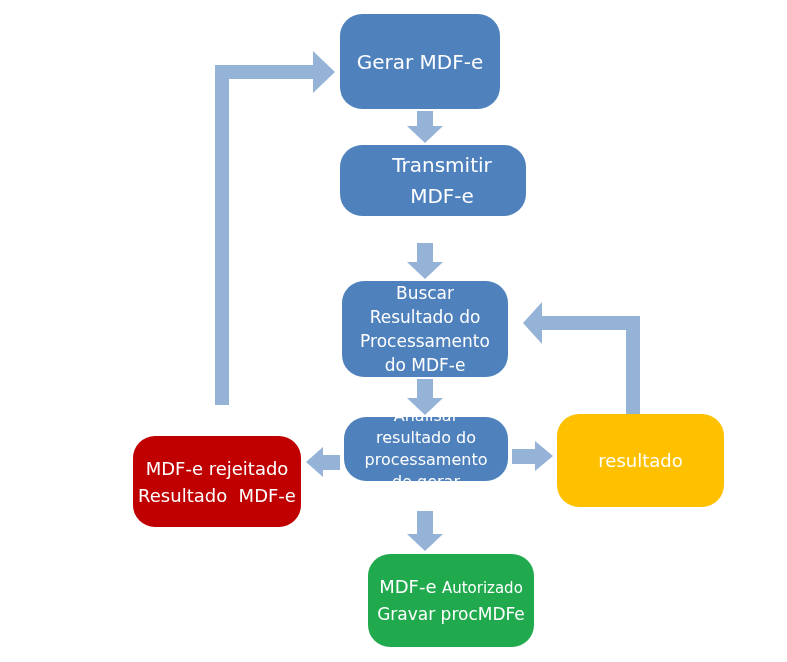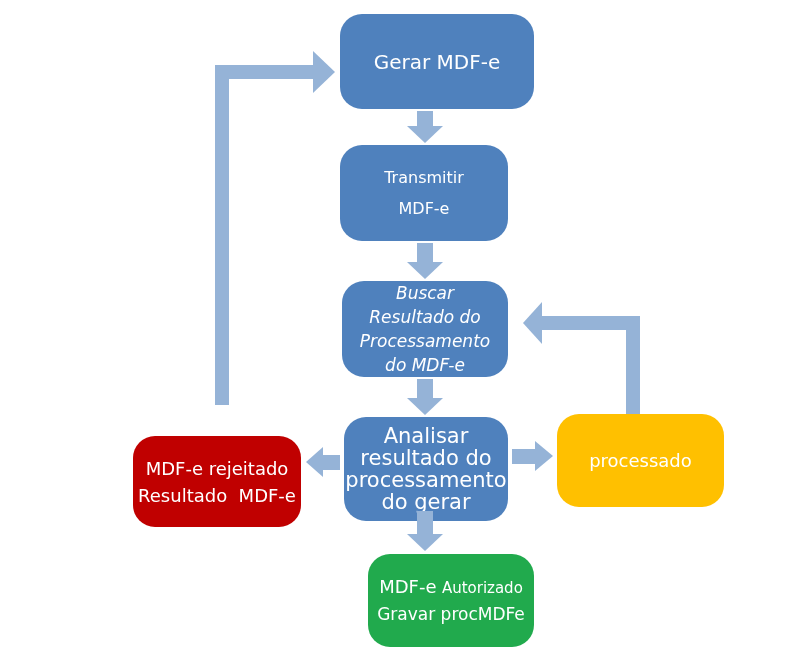"Gerar MDF-e" #node-gerar { width: 194px -> 160px }
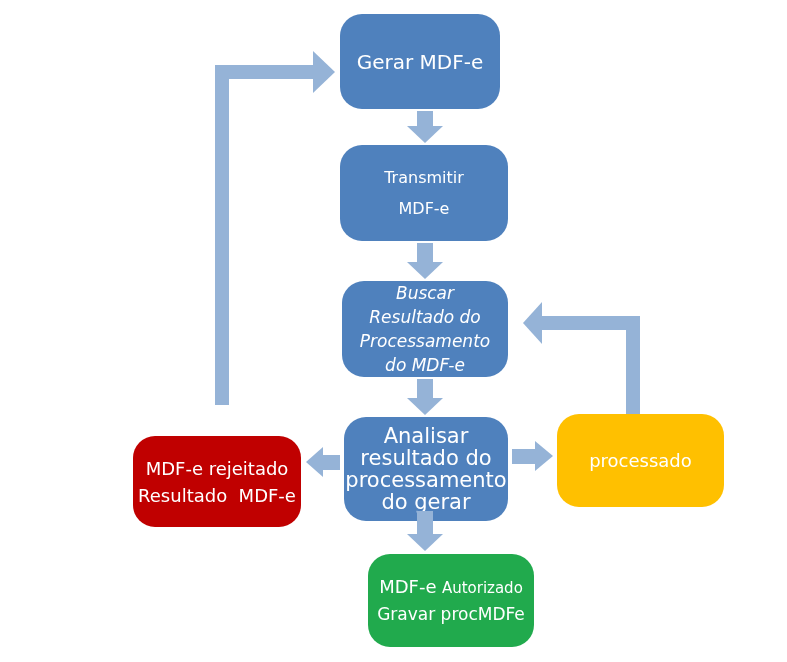"Transmitir" #node-transmitir { font-size: 16px -> 20px; height: 96px -> 71px; padding-left: none -> 18px }
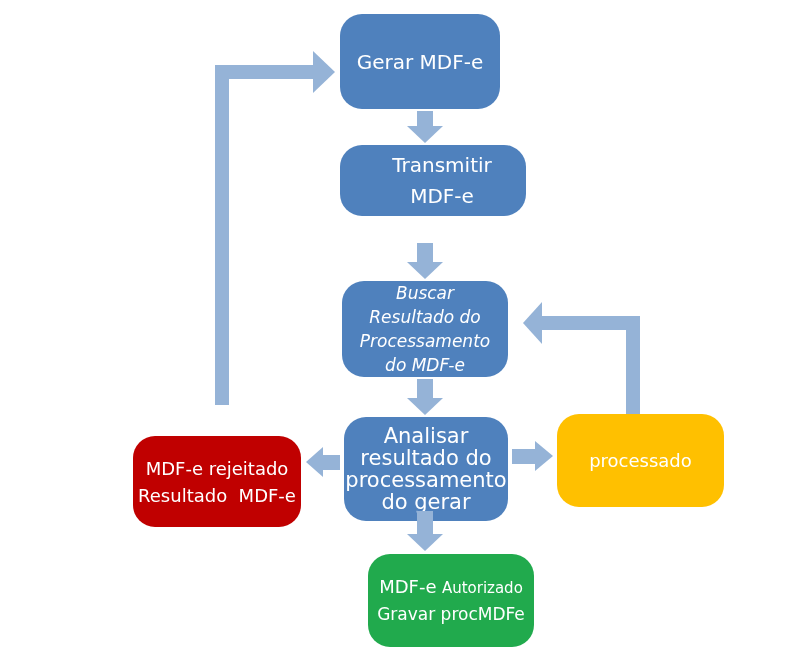"Buscar" #node-buscar { font-style: italic -> none }
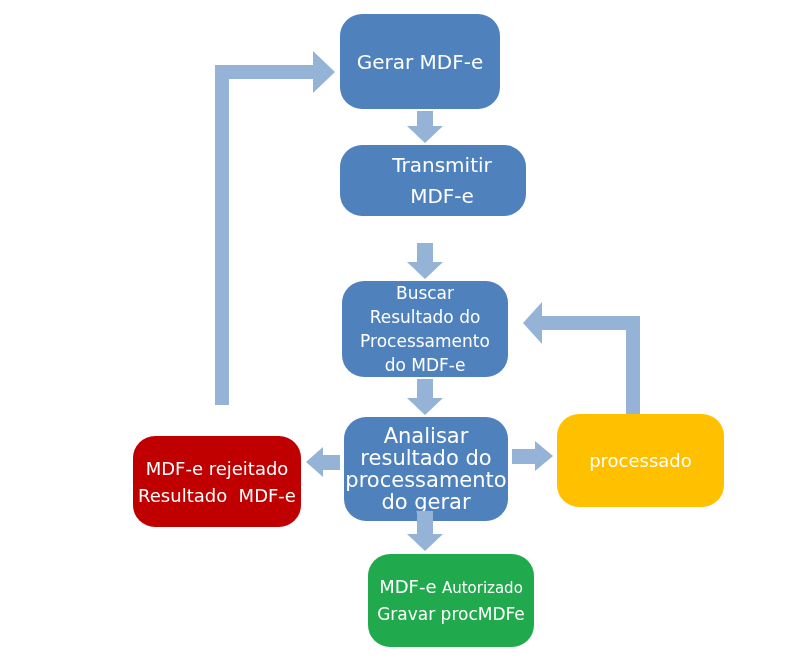"Analisar" #node-analisar { font-size: 21px -> 16px; height: 104px -> 64px }
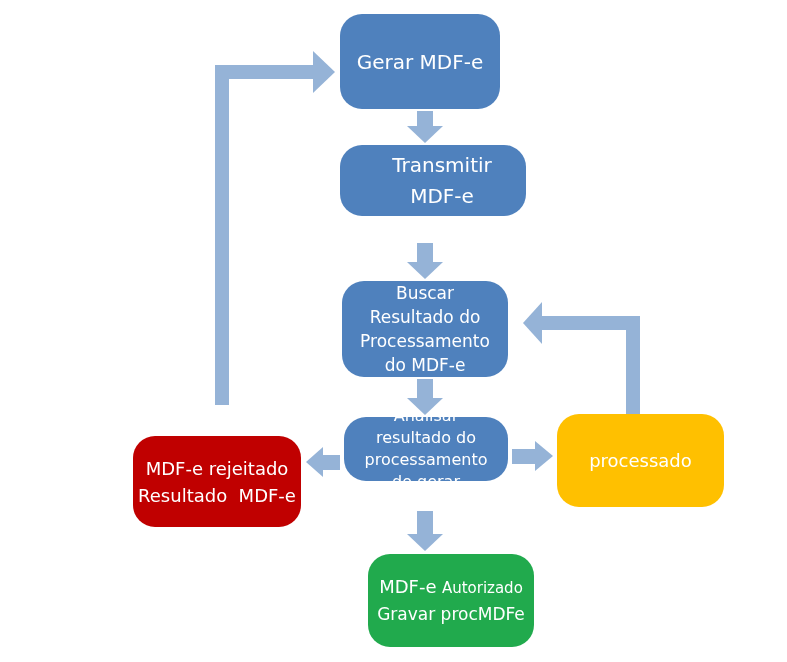"processado" span.line { text: processado -> resultado }
